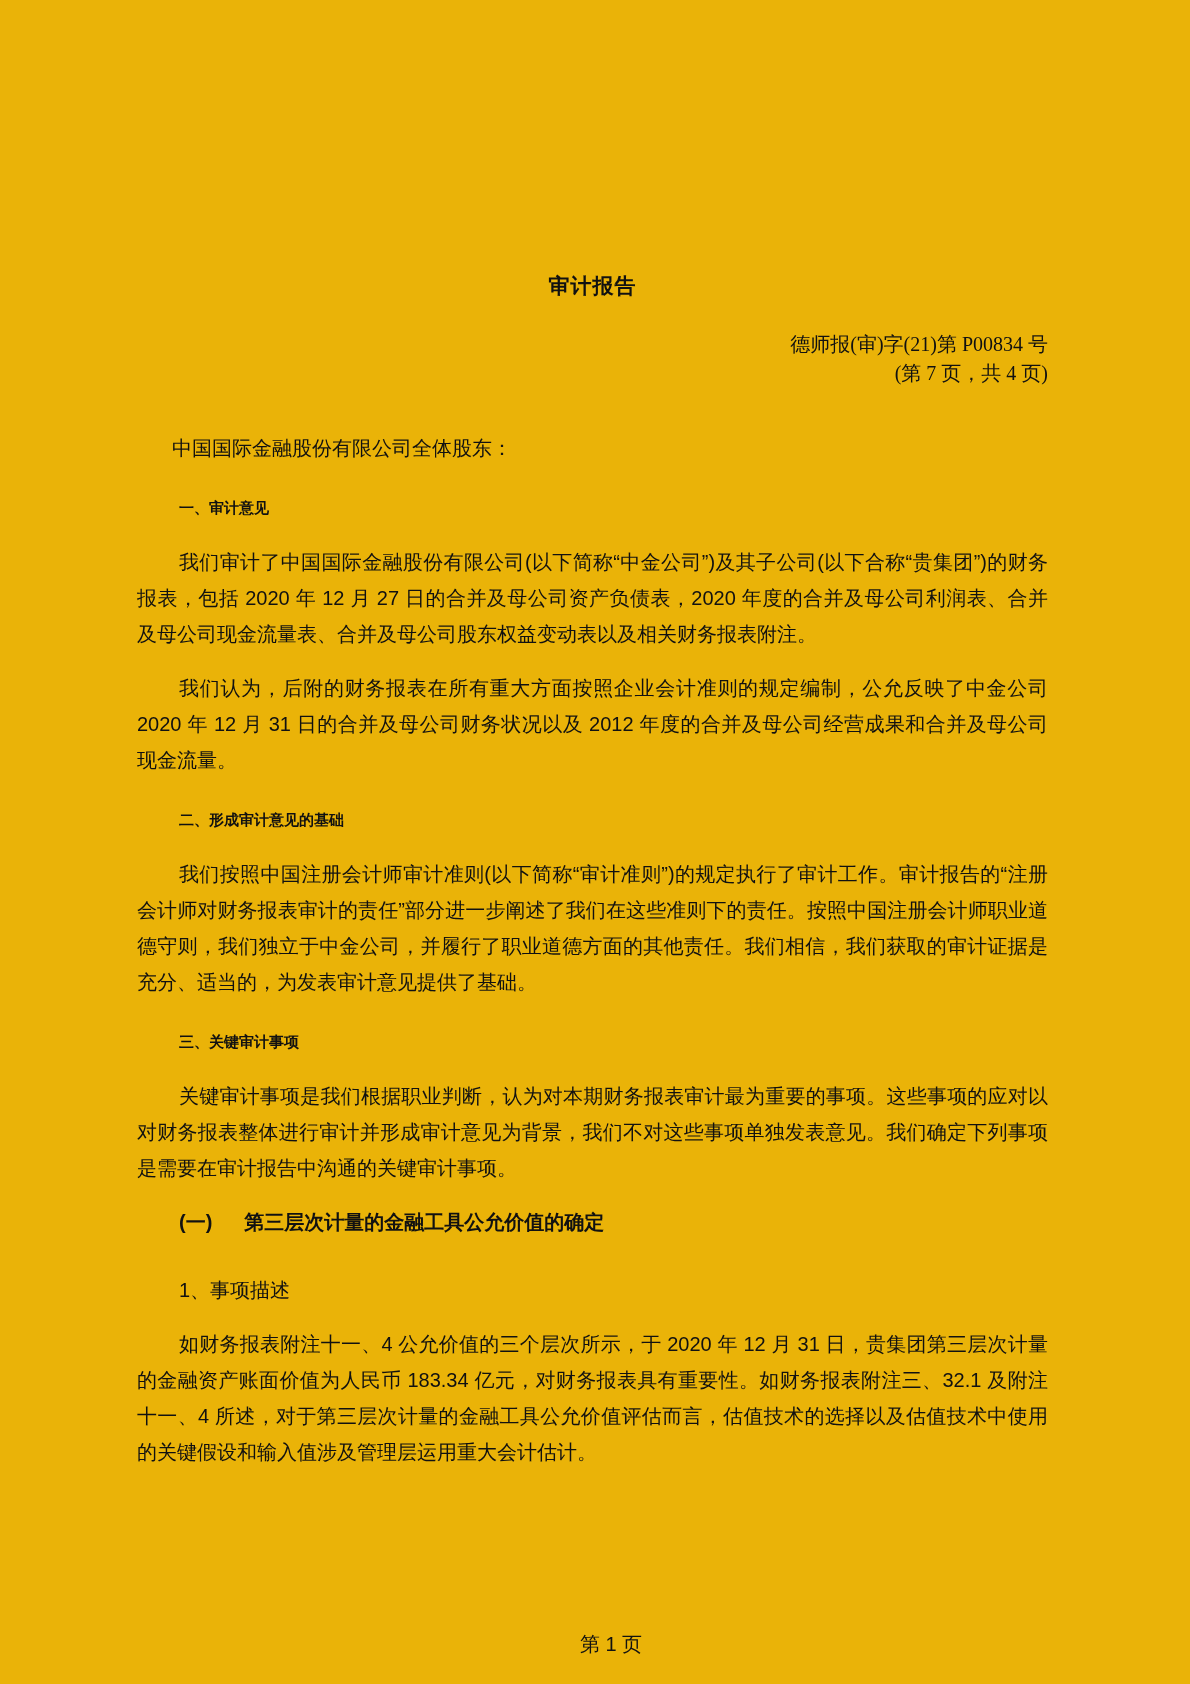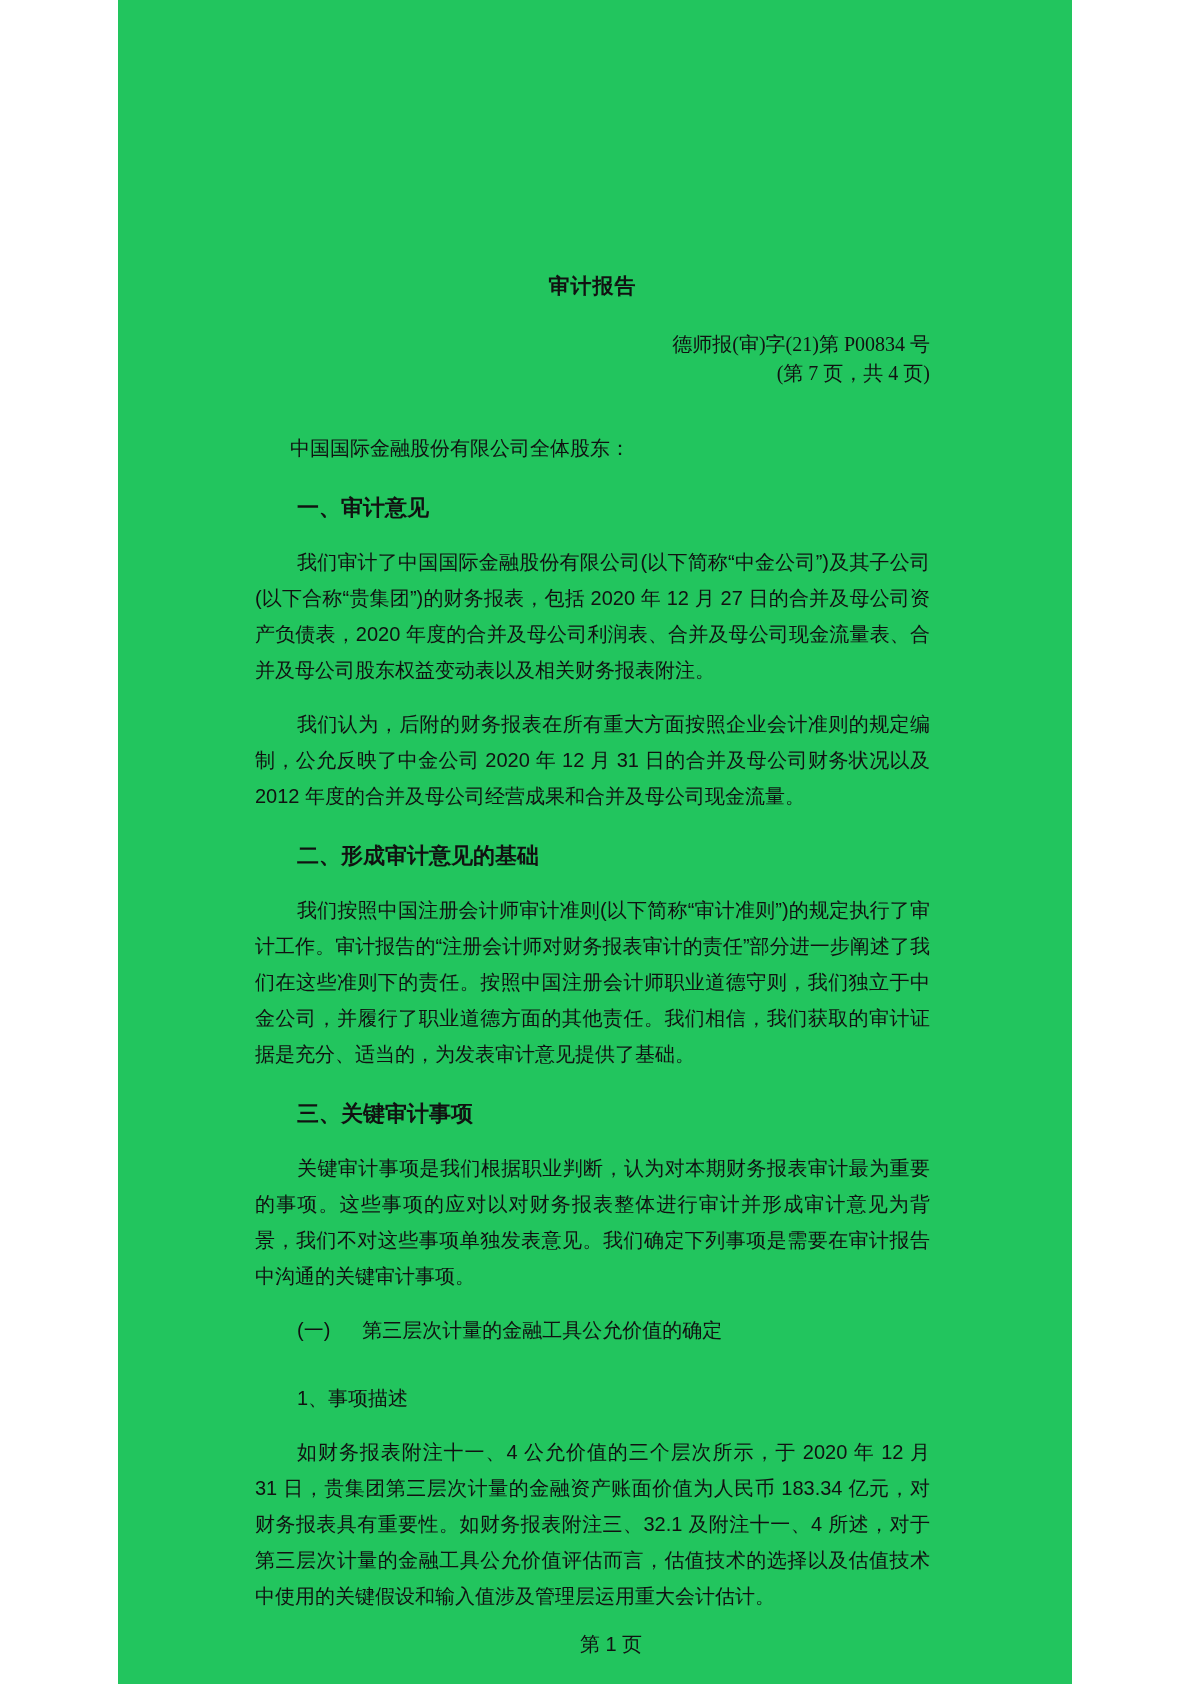"审计报告" .page { background: #22c55e -> #eab308; width: 954px -> 1190px }
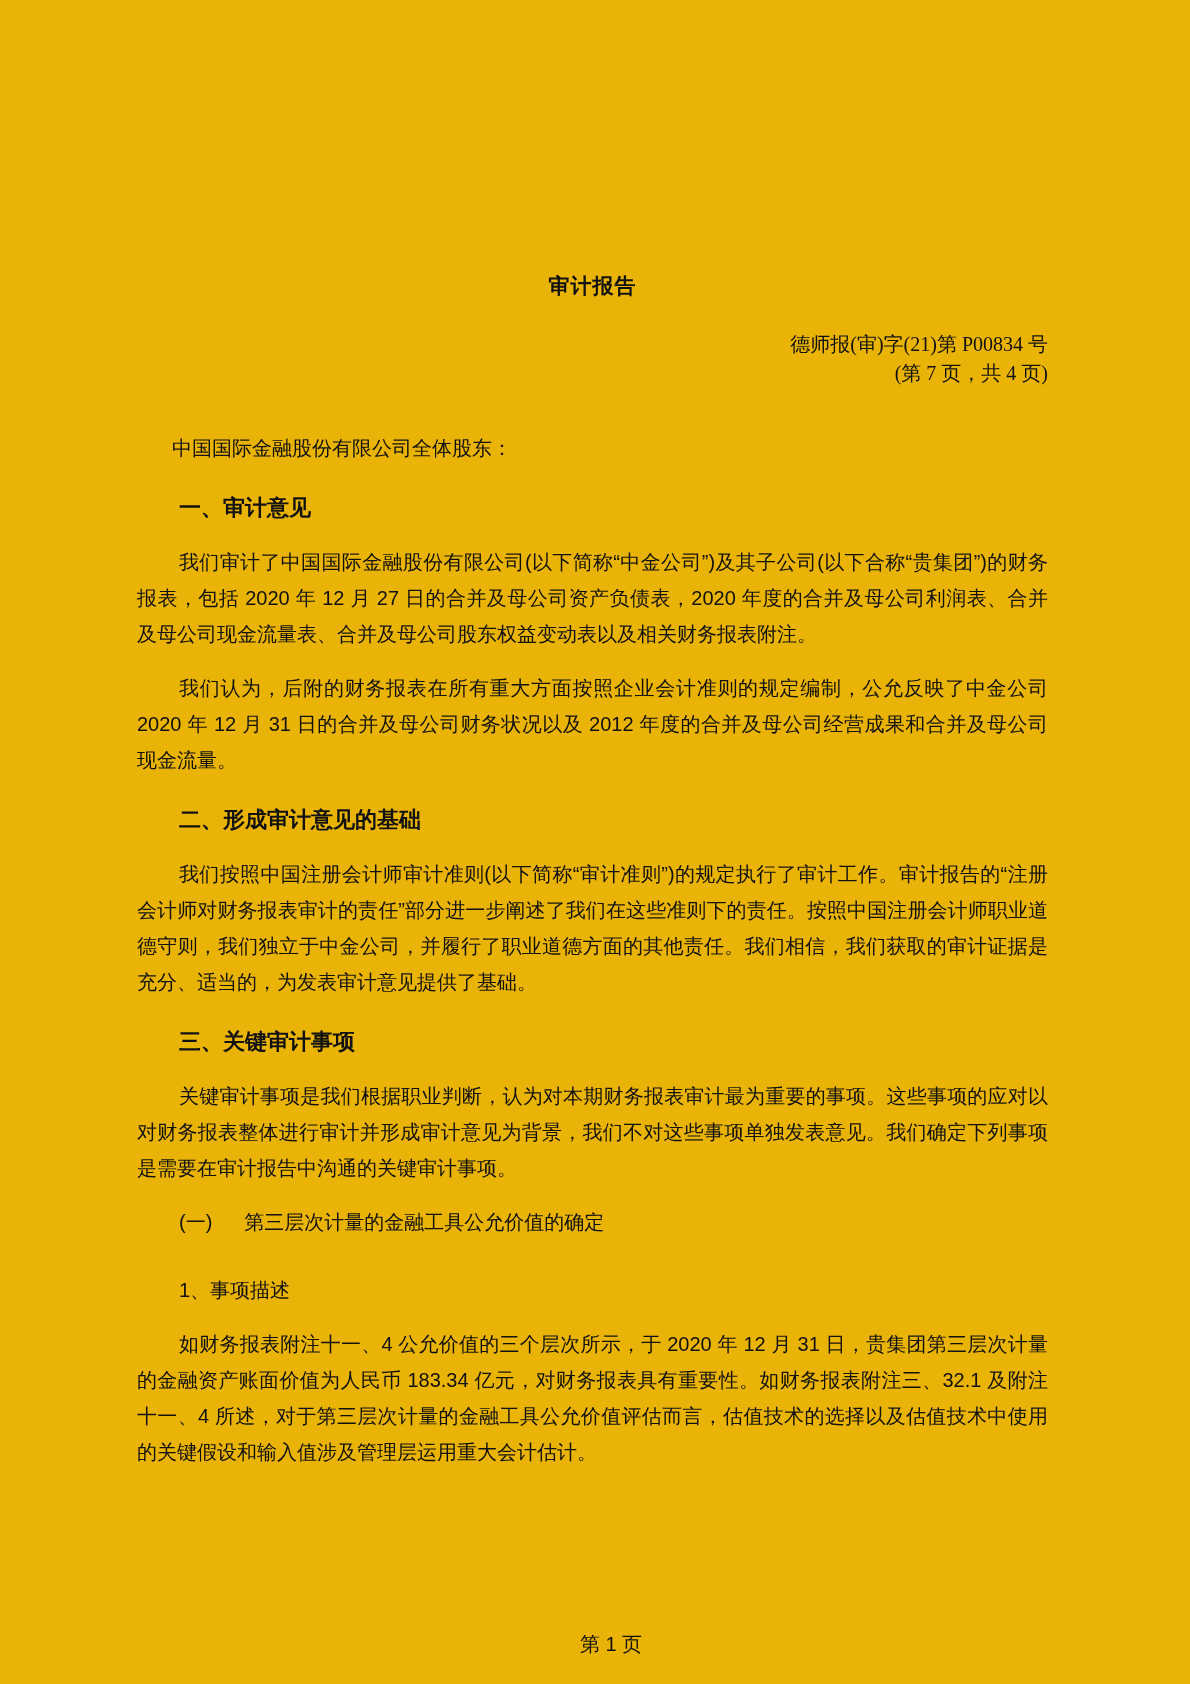"一、审计意见" .section-heading { font-size: 22px -> 15px }
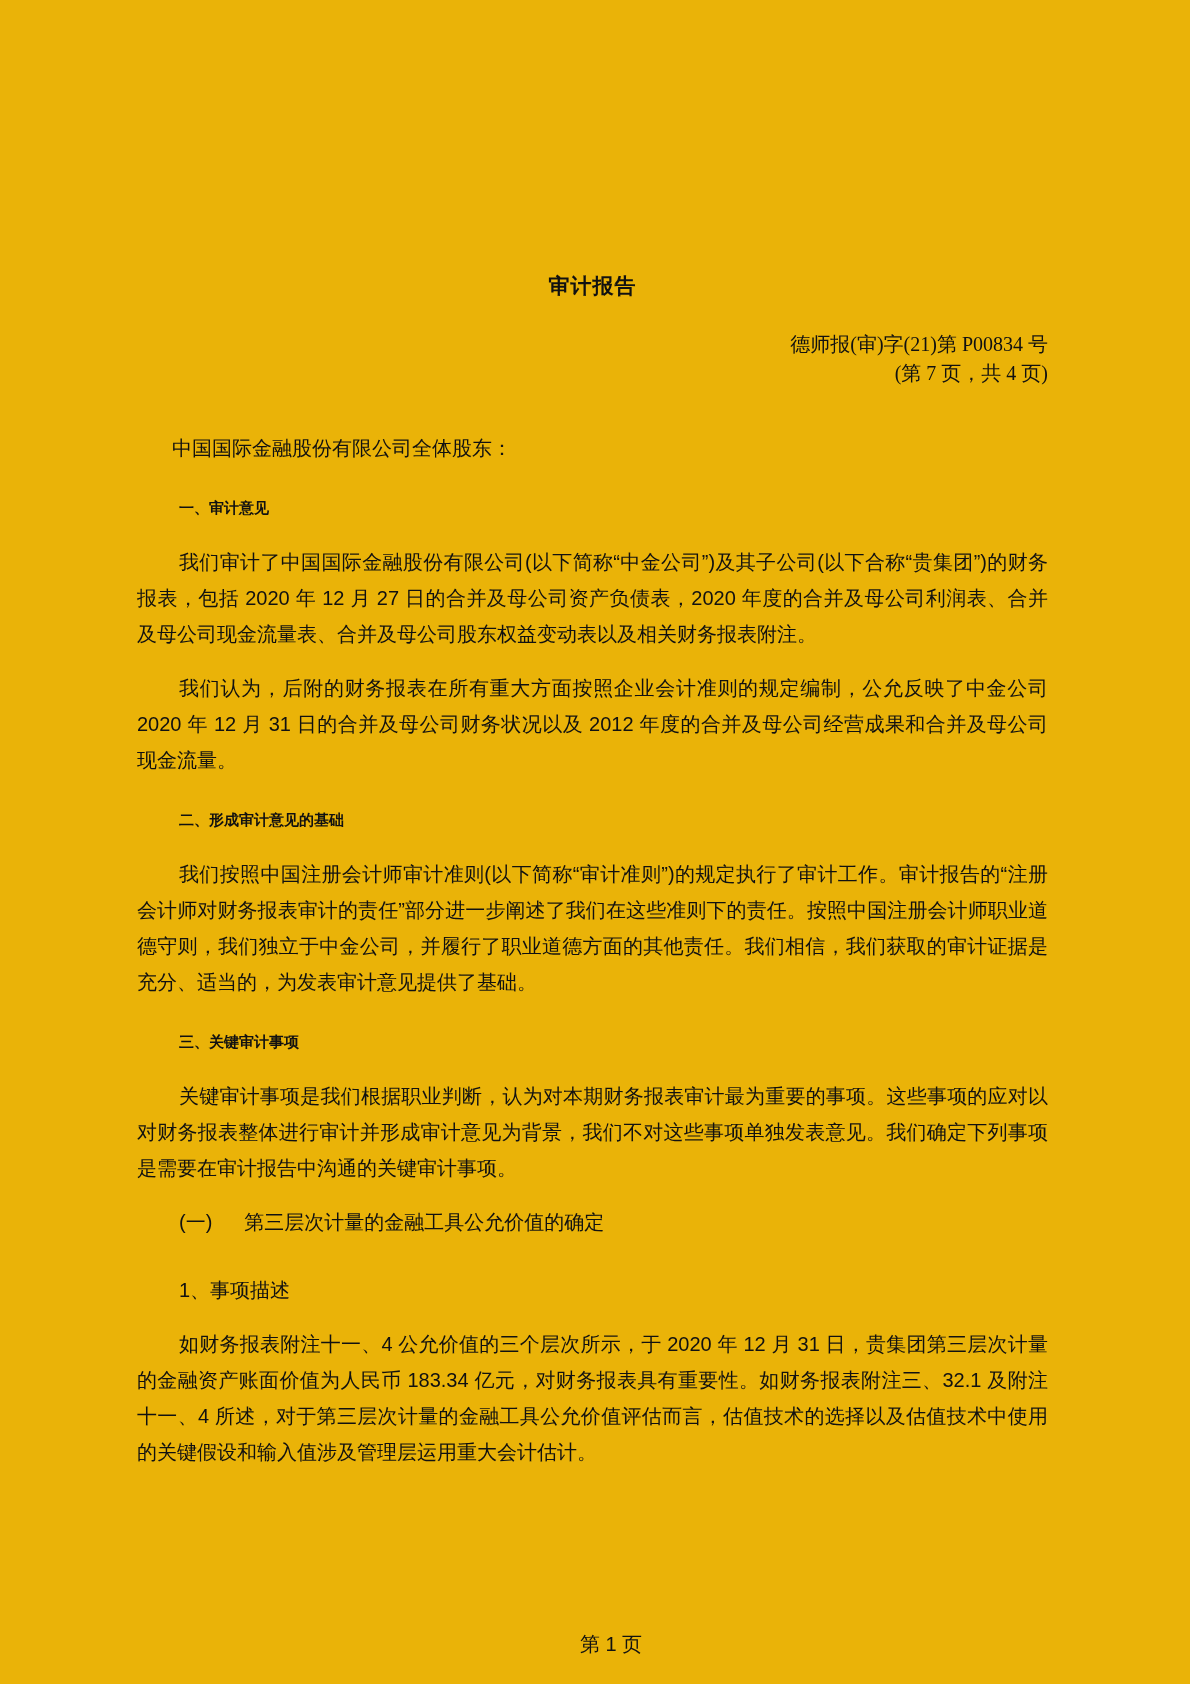"(一) 第三层次计量的金融工具公允价值的确定" .sub-item { font-weight: none -> bold }
